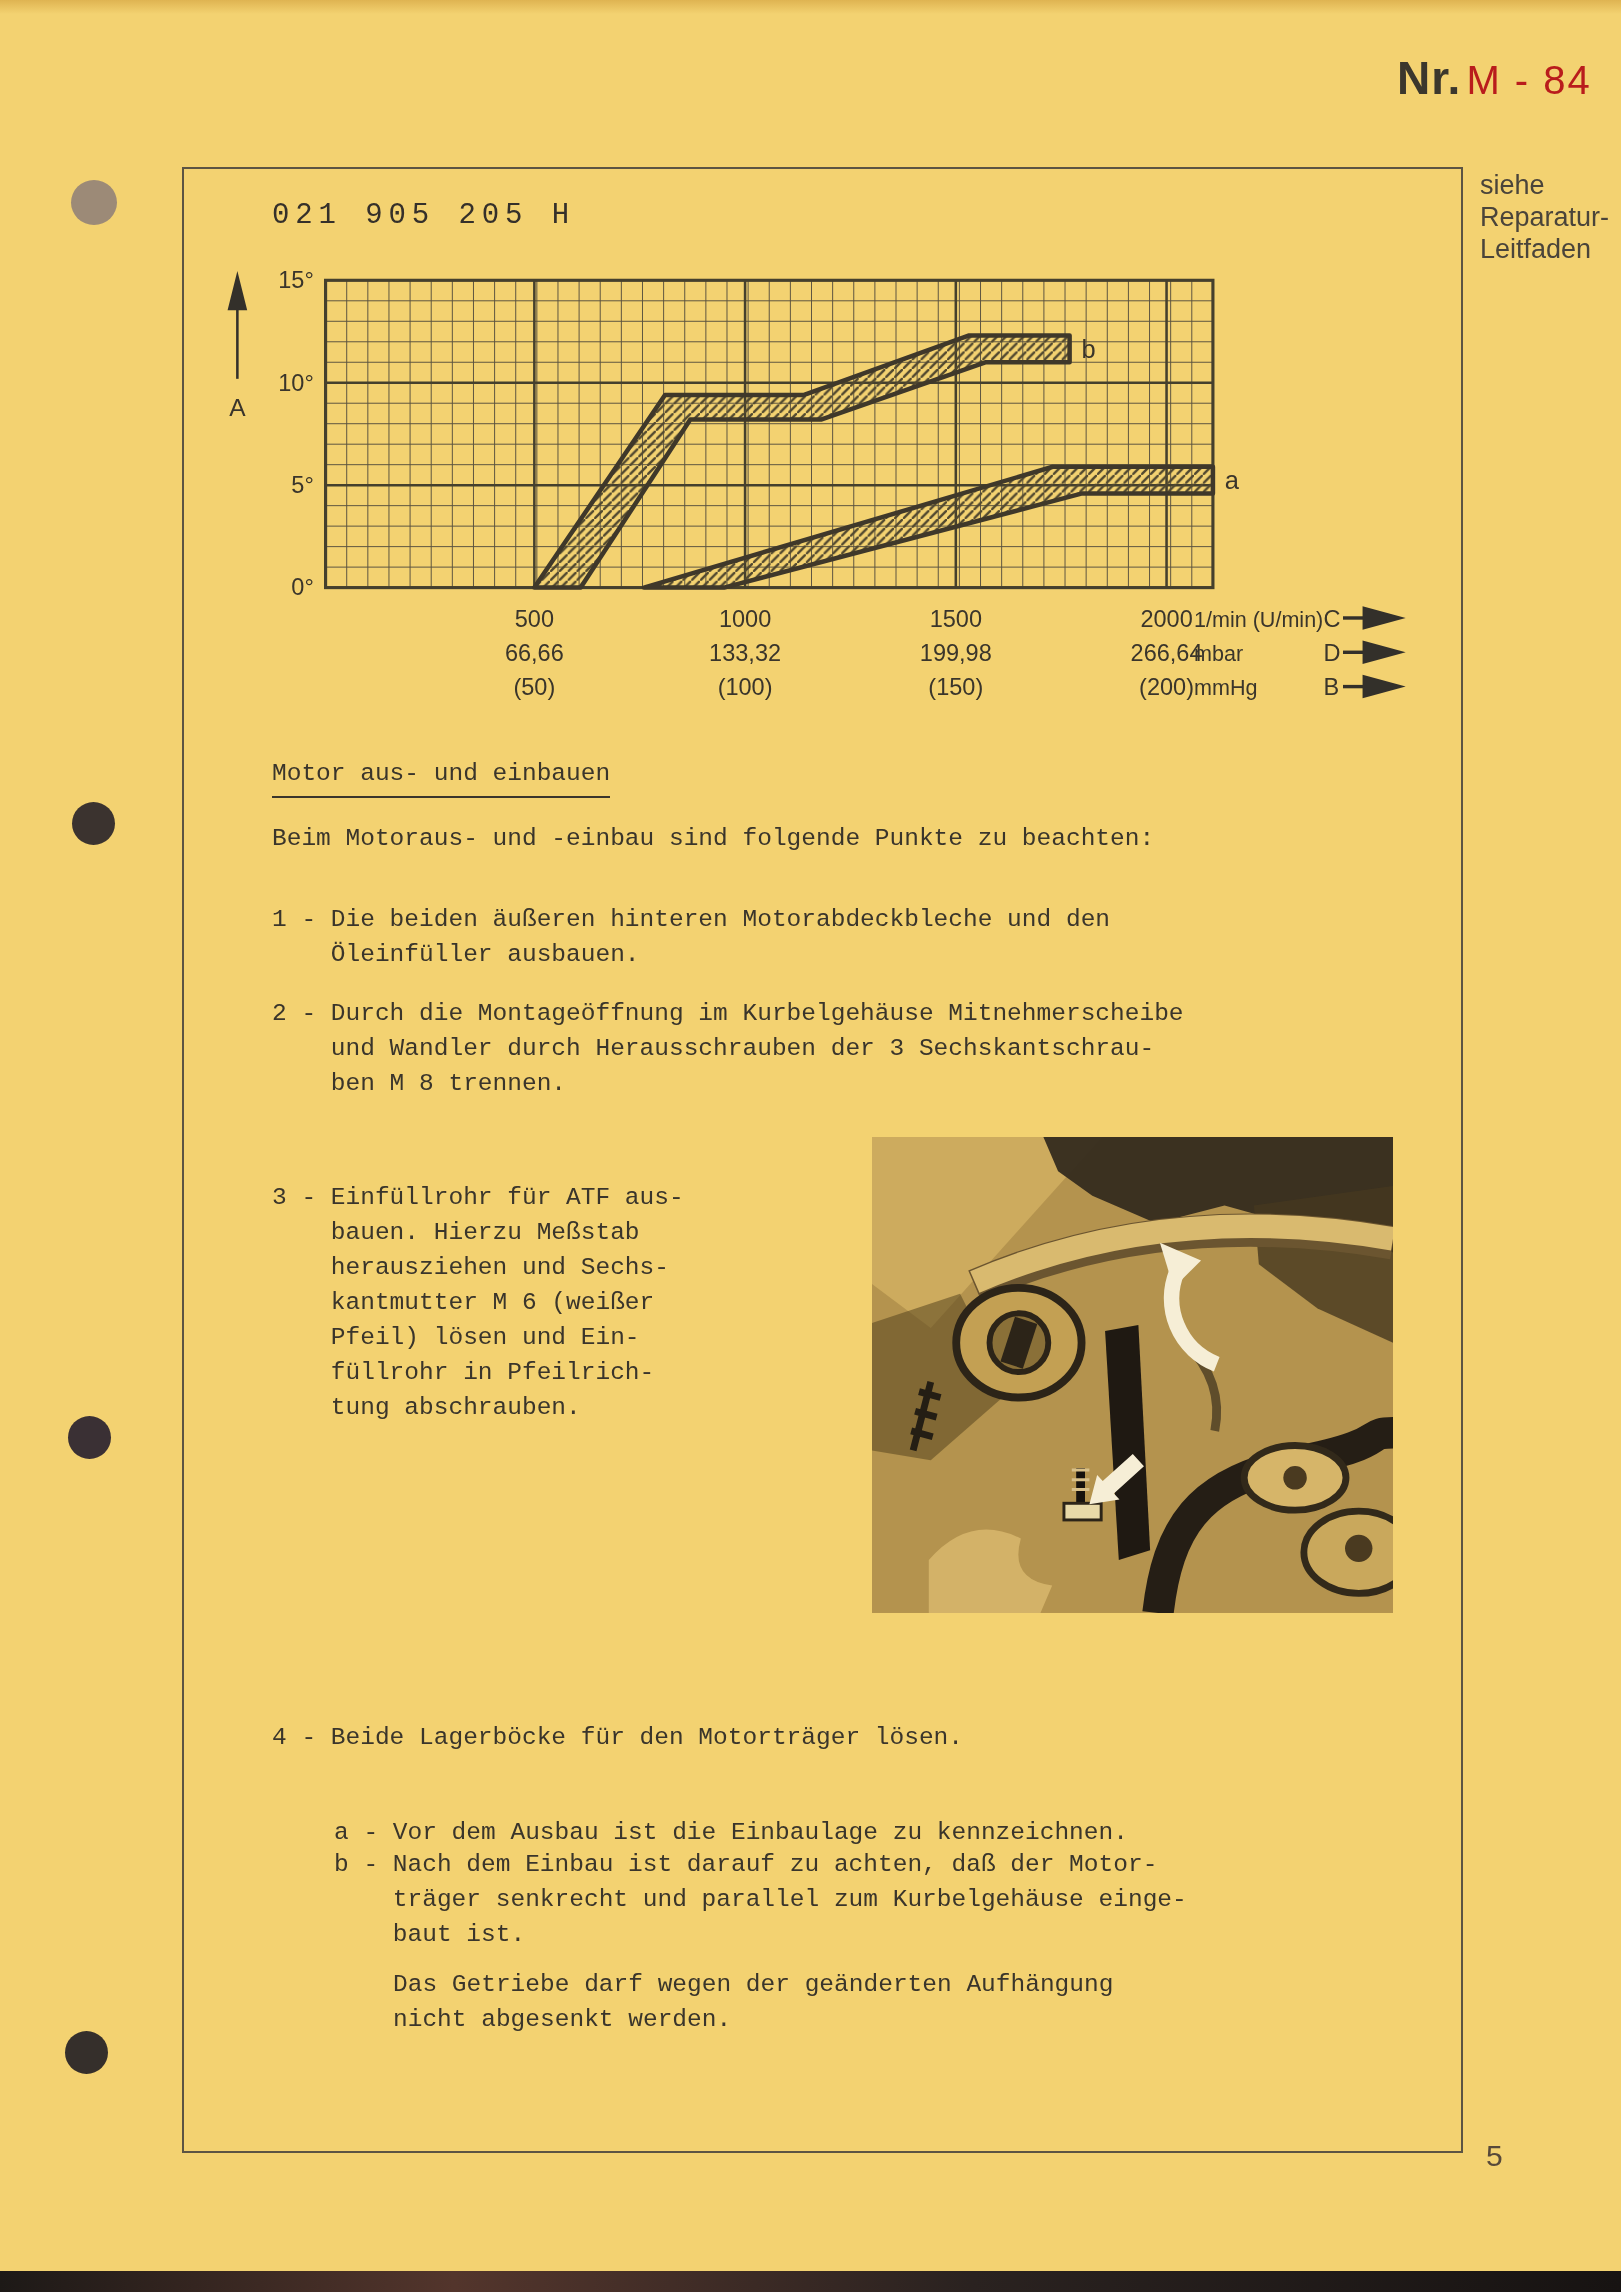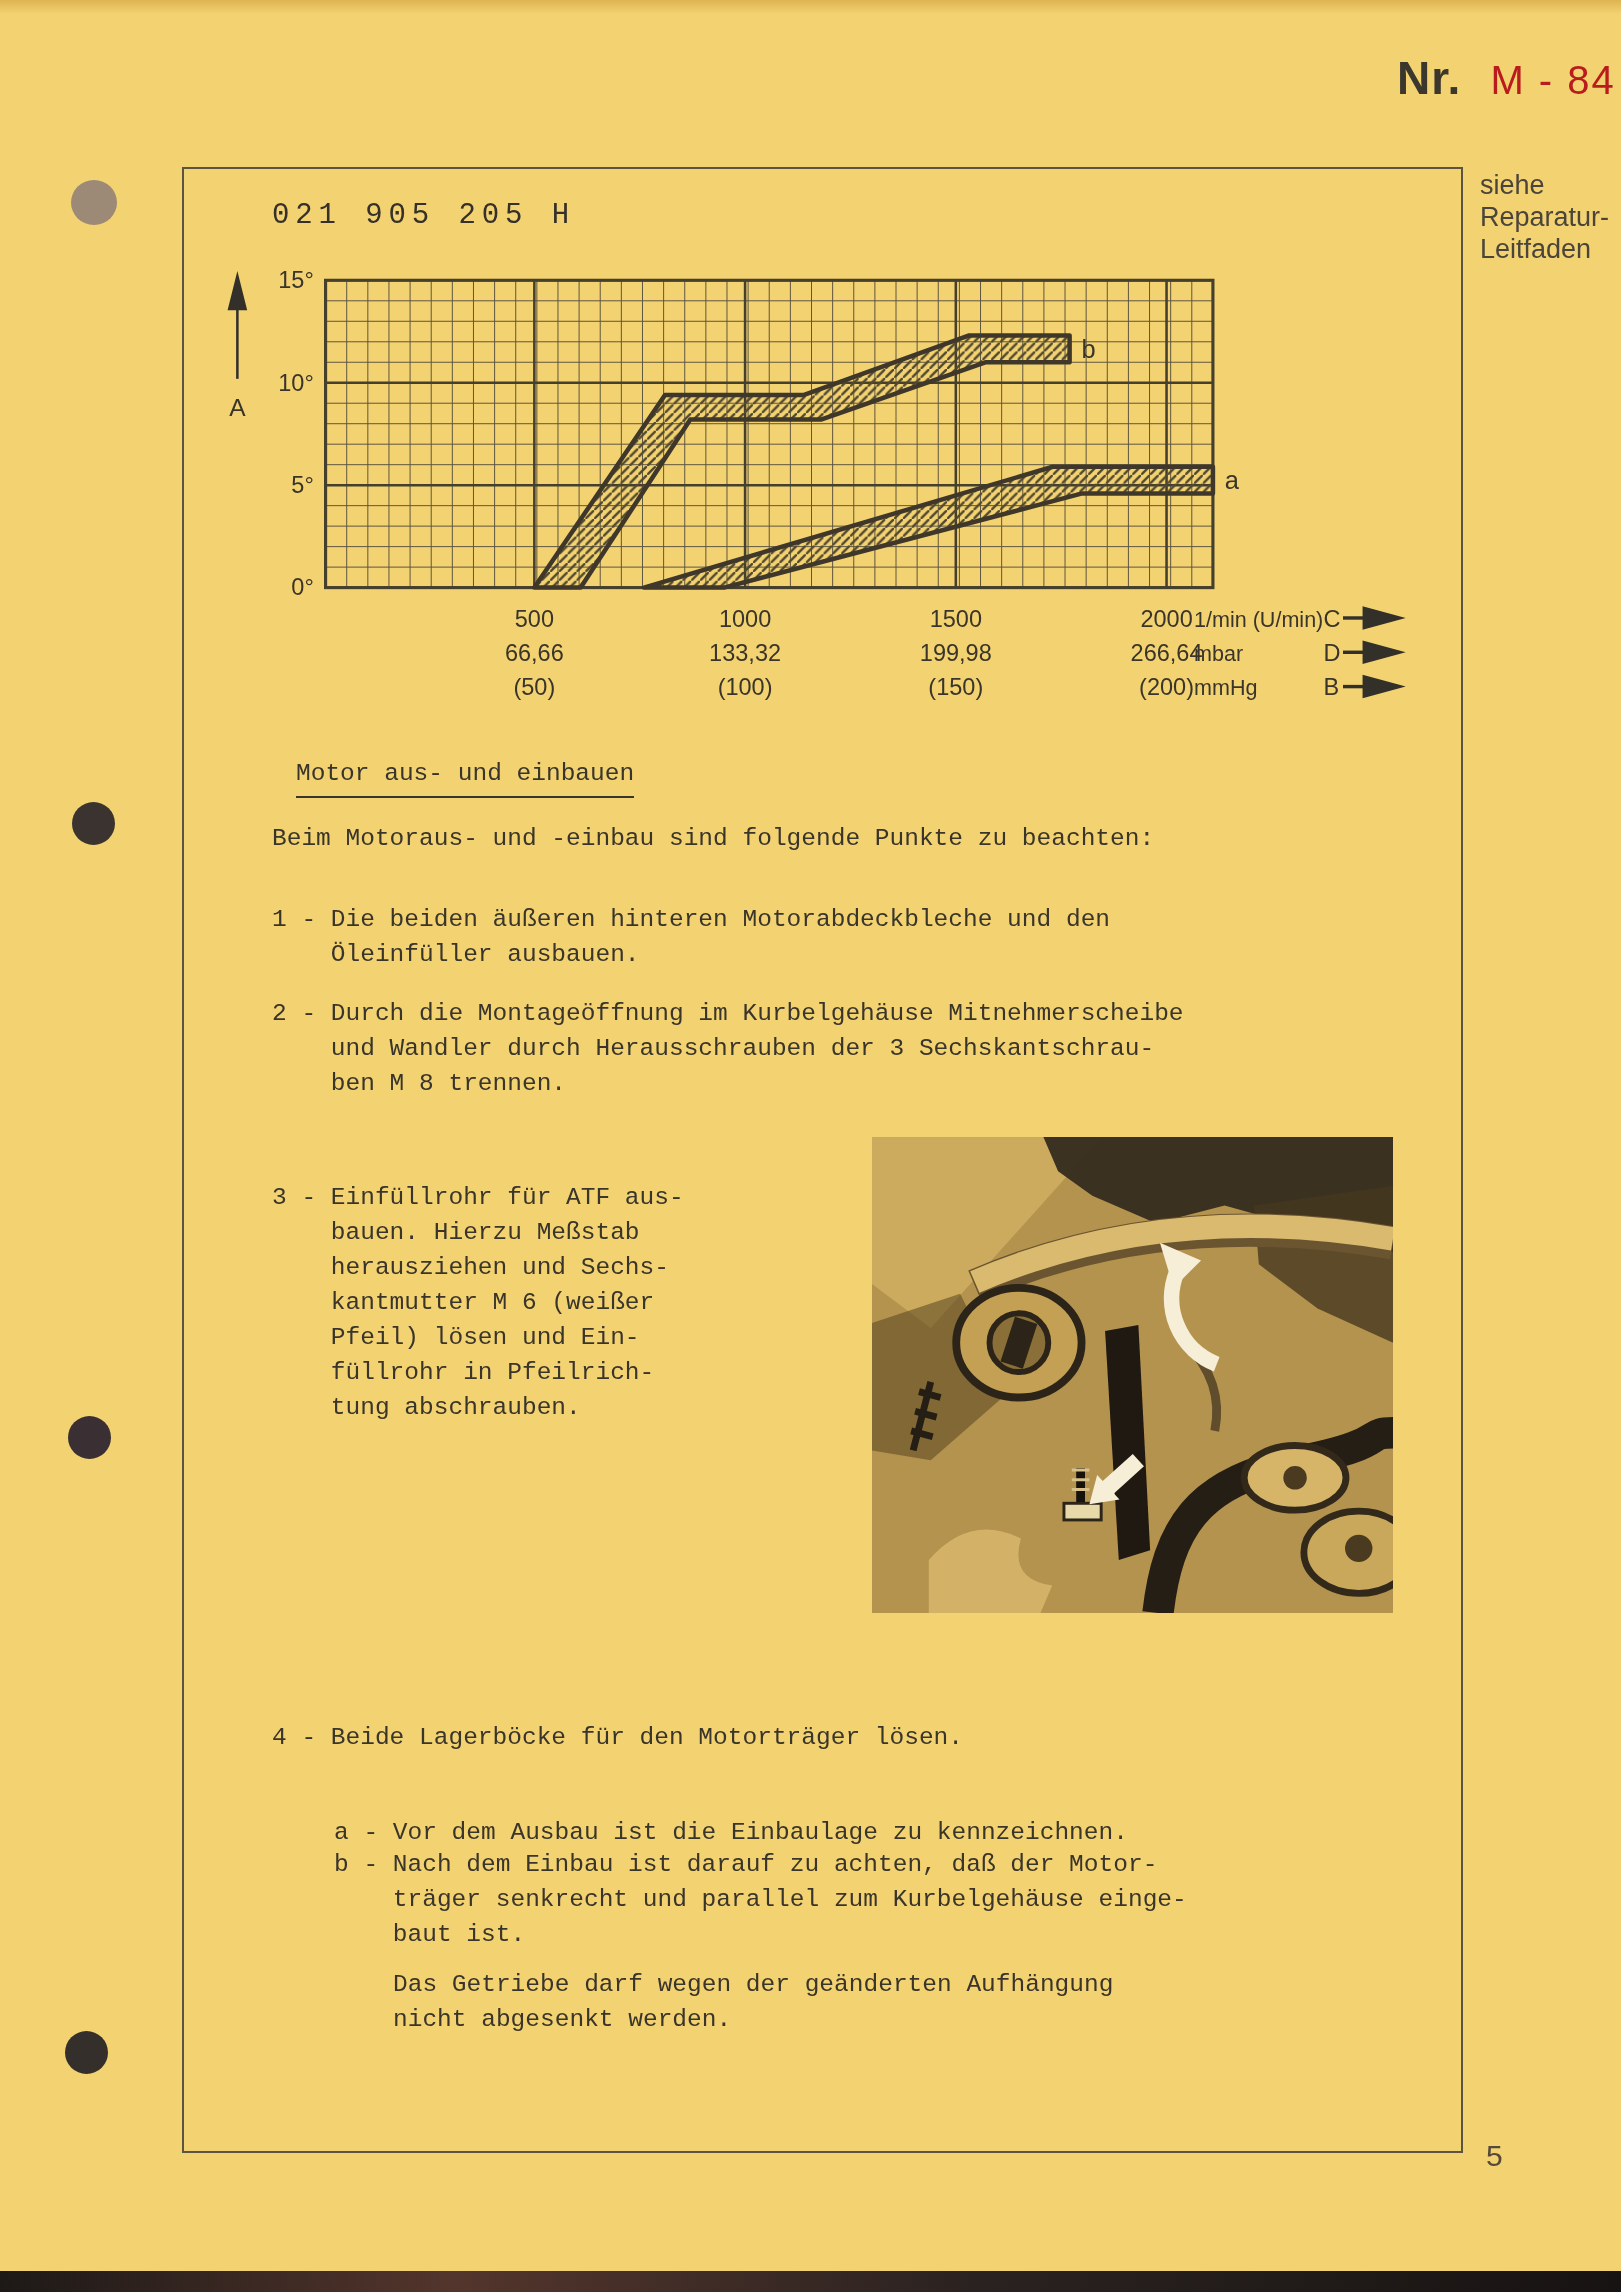"Nr." .doc-number { gap: 29px -> 5px }
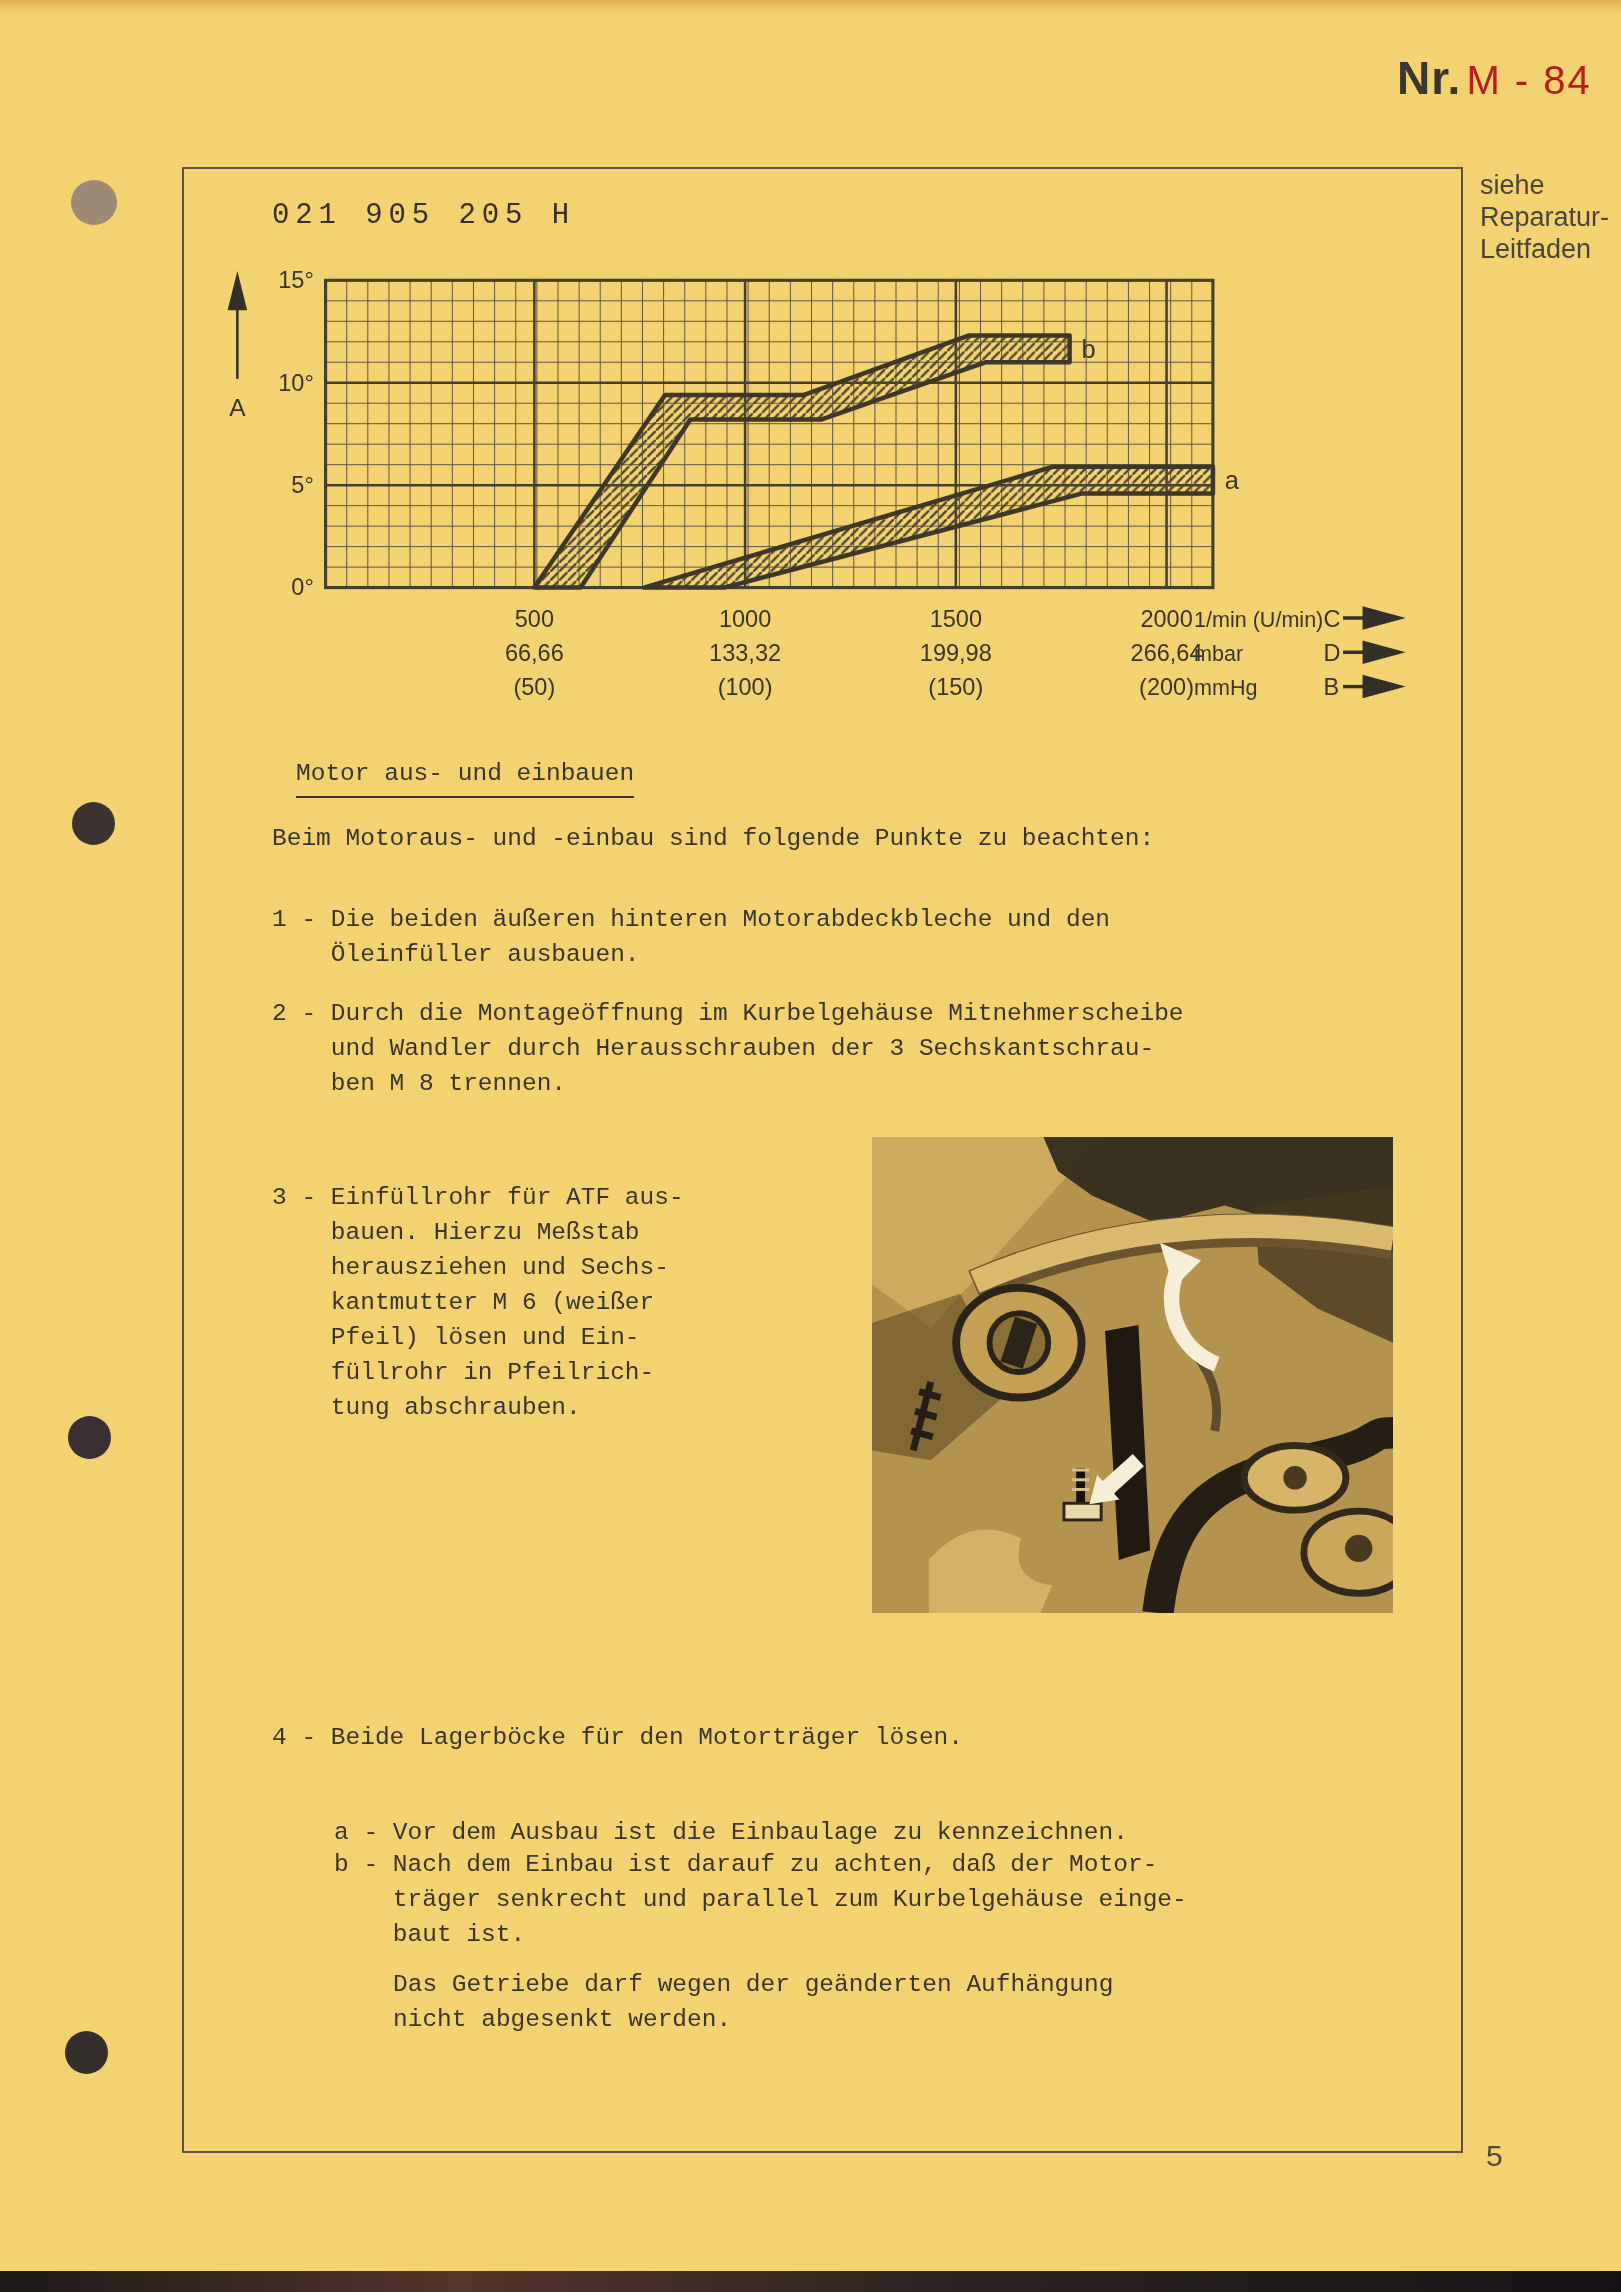"Motor aus- und einbauen" div.mono-block { margin-left: 24px -> none }
